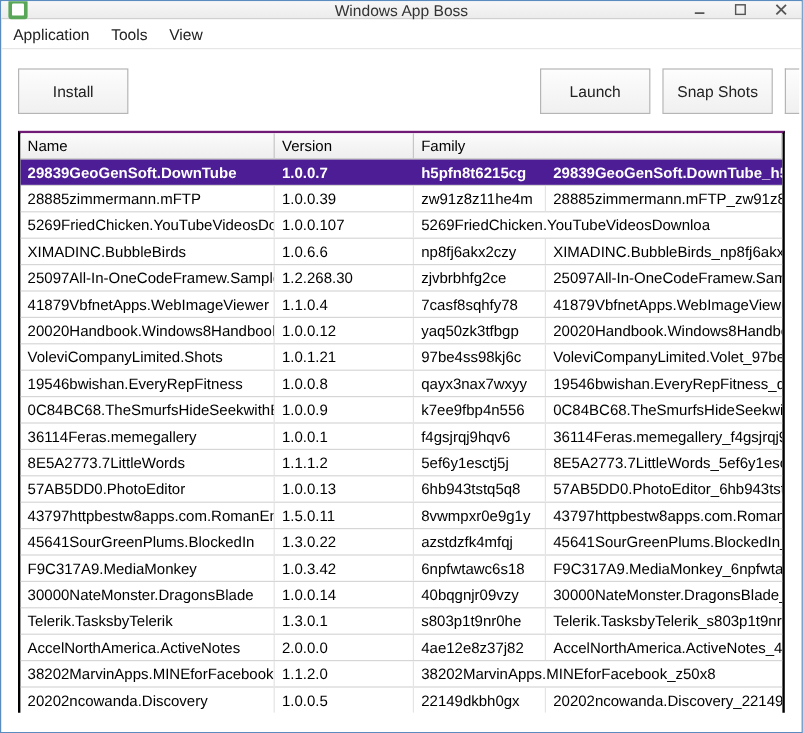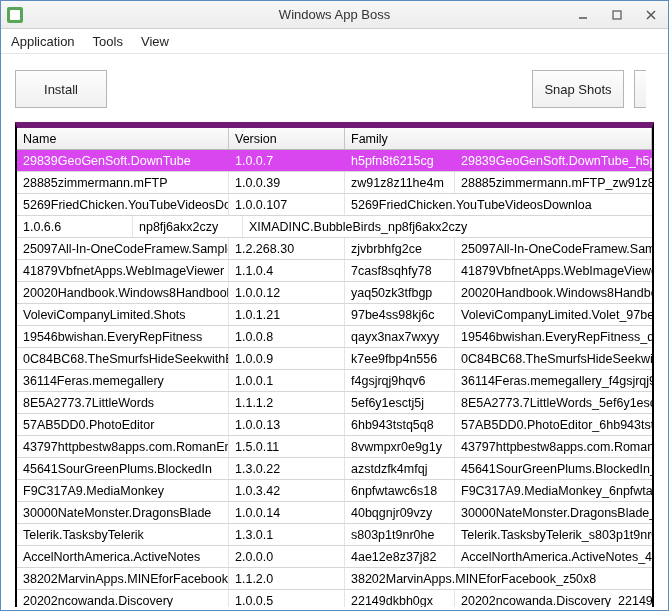"Windows App Boss" .titlebar { height: 28px -> 15px }
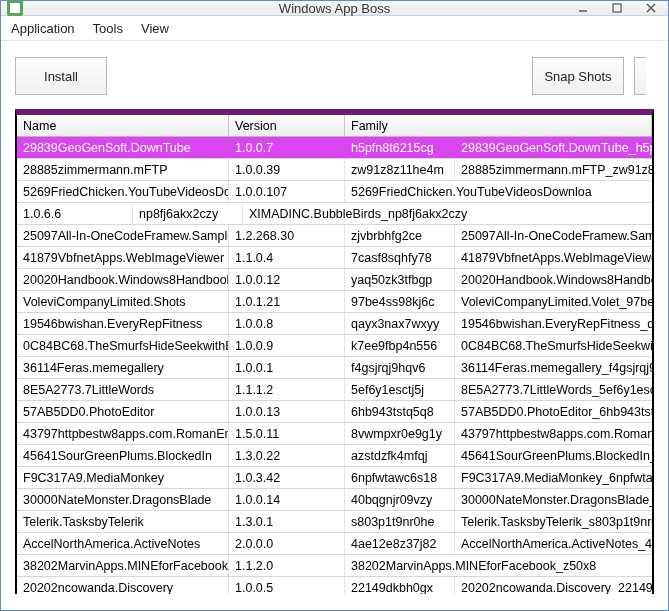"Install" .toolbar { padding: 16px 22px 14px 14px -> 16px 2px 14px 14px }
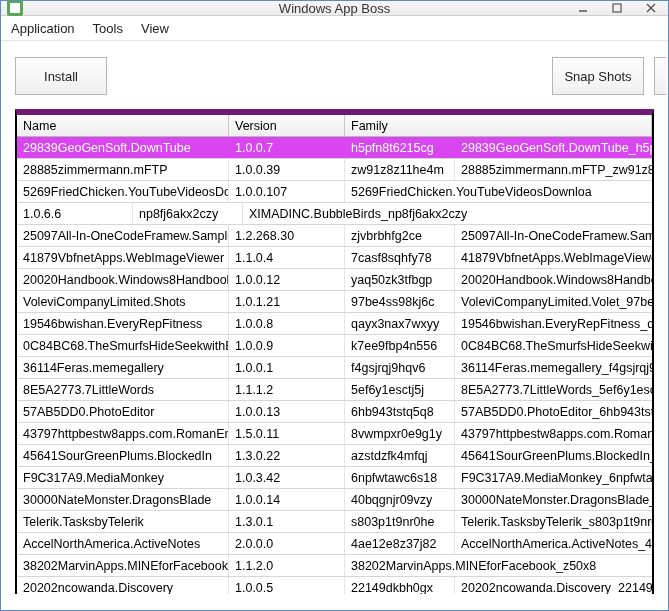"Launch" div.btn { html: none -> <div>Launch</div> }
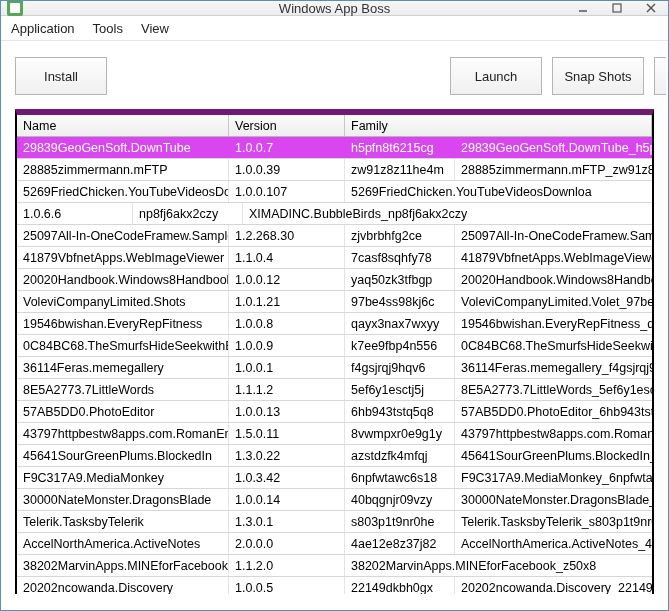"Name" .grid { border-top: 6px solid #701a75 -> 2px solid #701a75 }
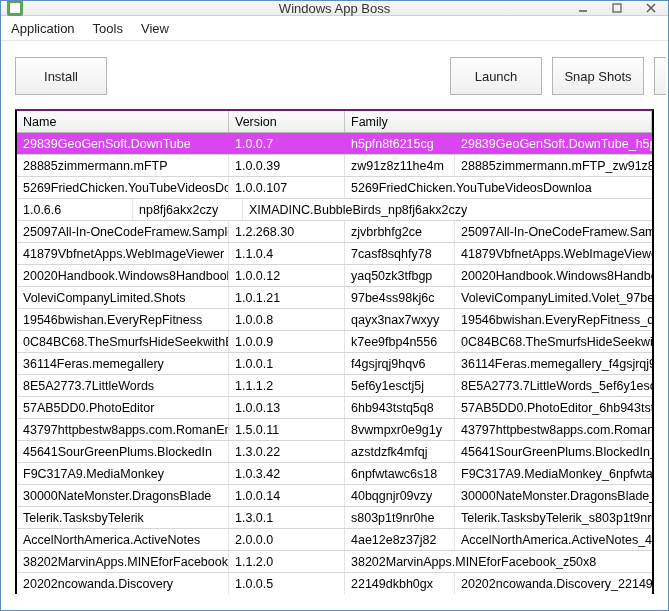"29839GeoGenSoft.DownTube" .grid-row.selected { background: #d946ef -> #4c1d95; font-weight: none -> bold }
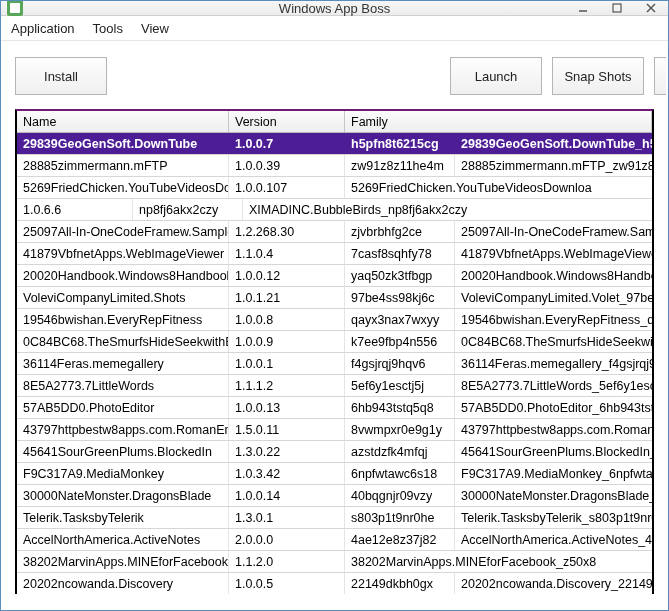"XIMADINC.BubbleBirds" div.col { html: none -> <div>XIMADINC.BubbleBirds</div> }
